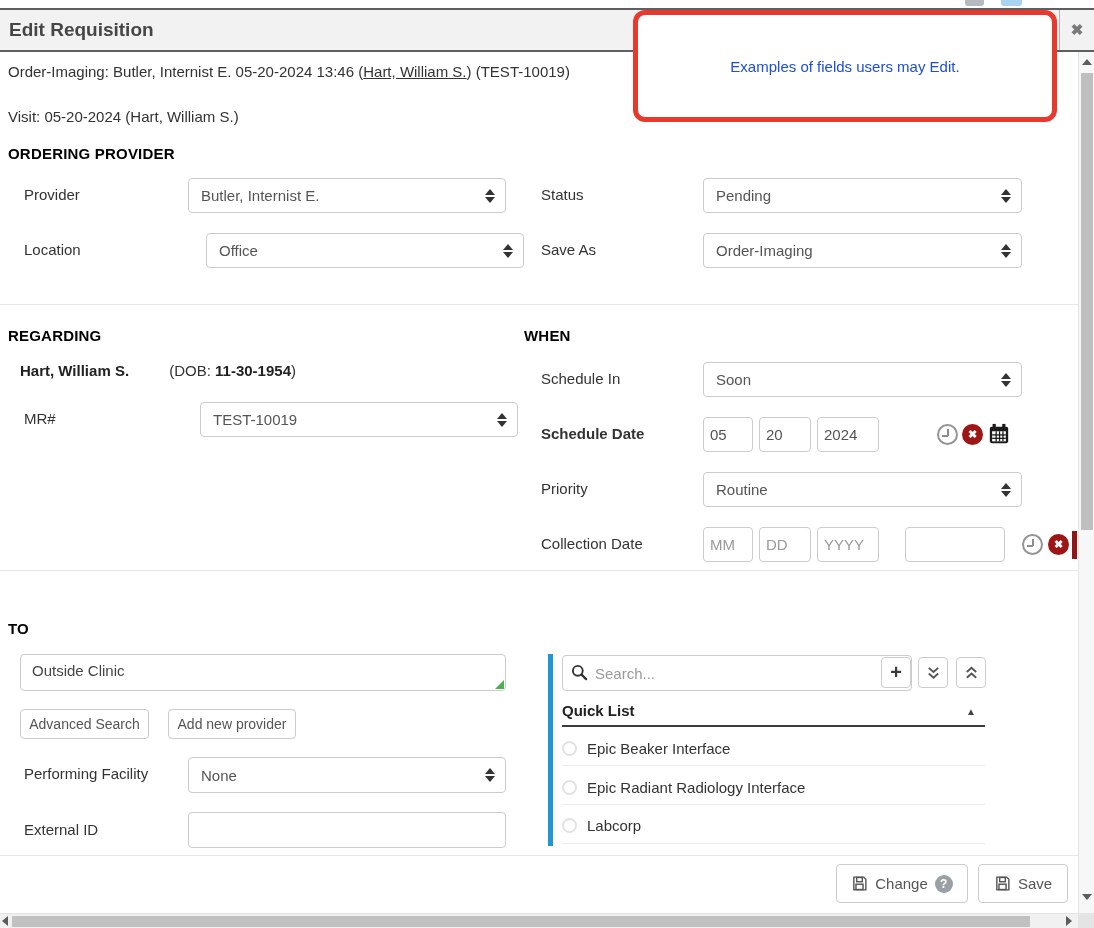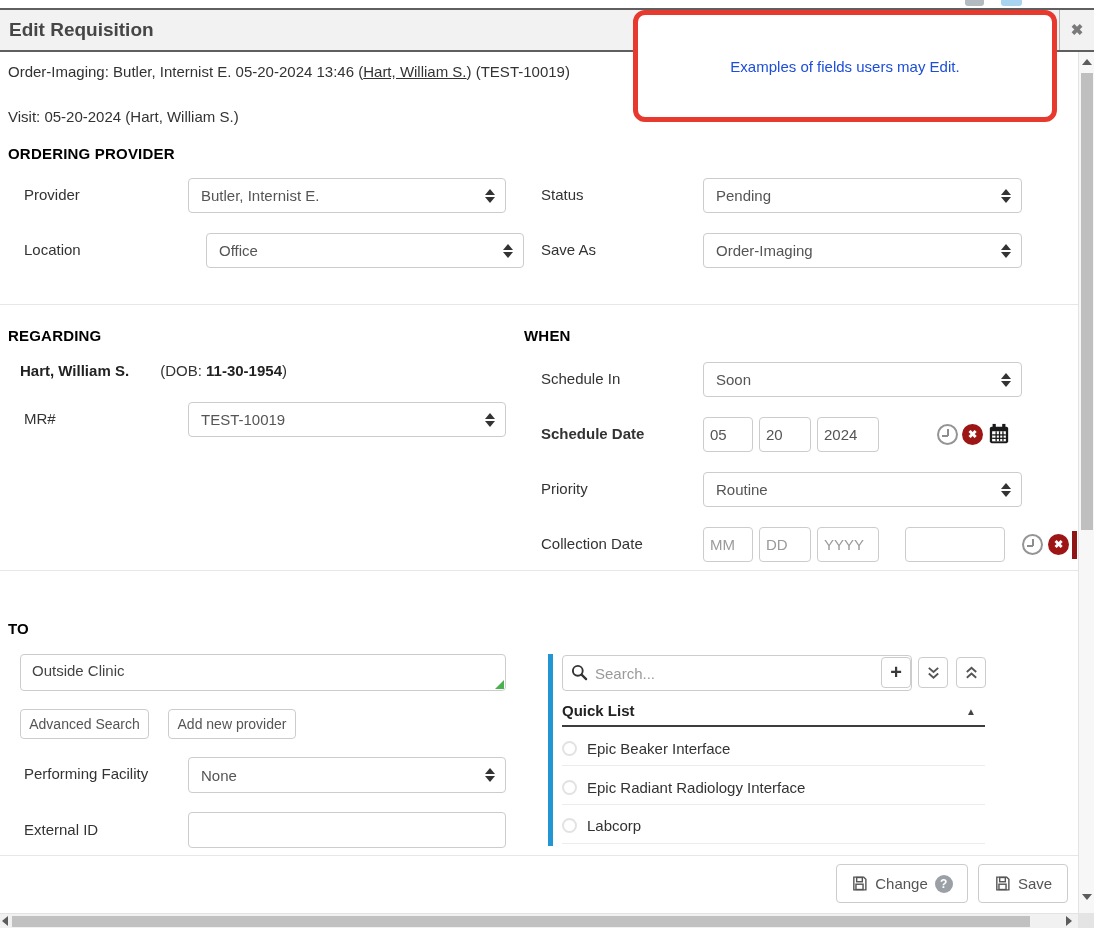"(DOB: 11-30-1954)" span { margin-left: 27px -> 36px }
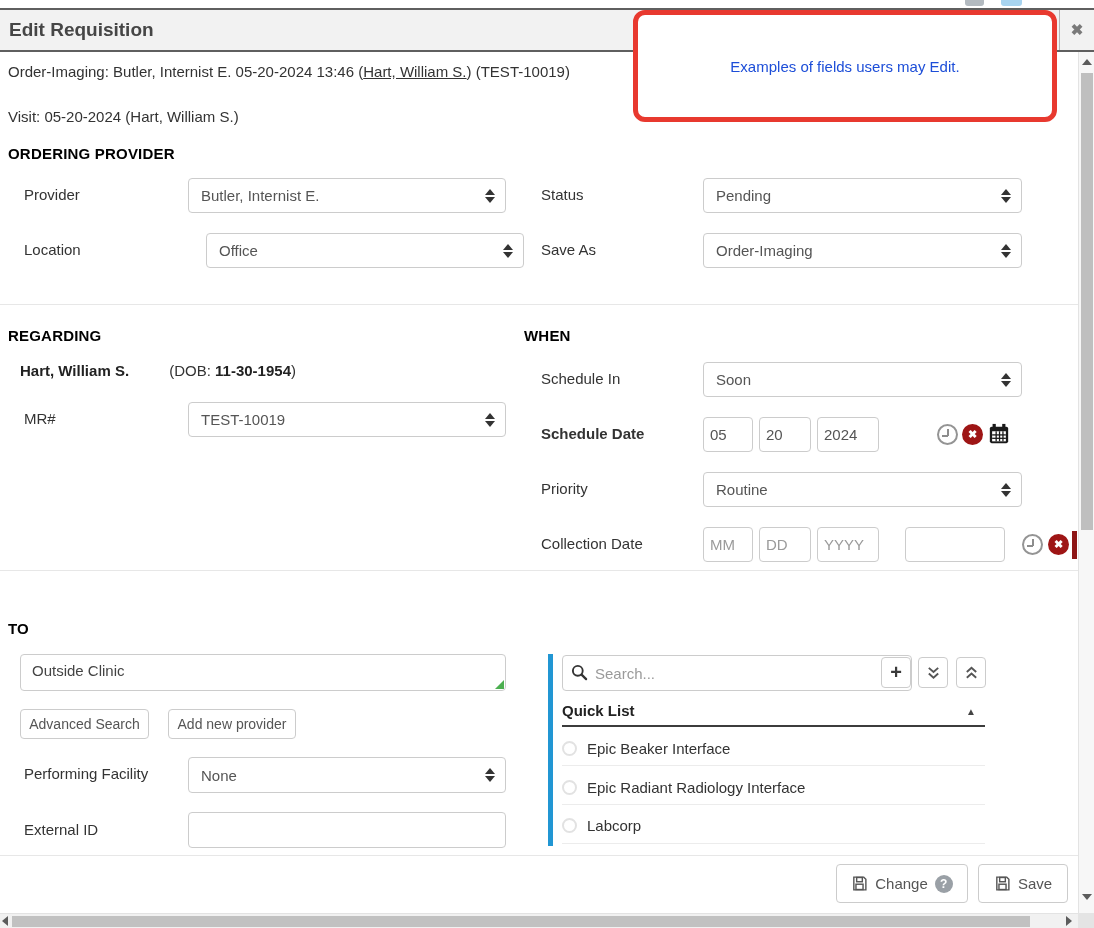"TEST-10019" div.sel { left: 188px -> 200px }
